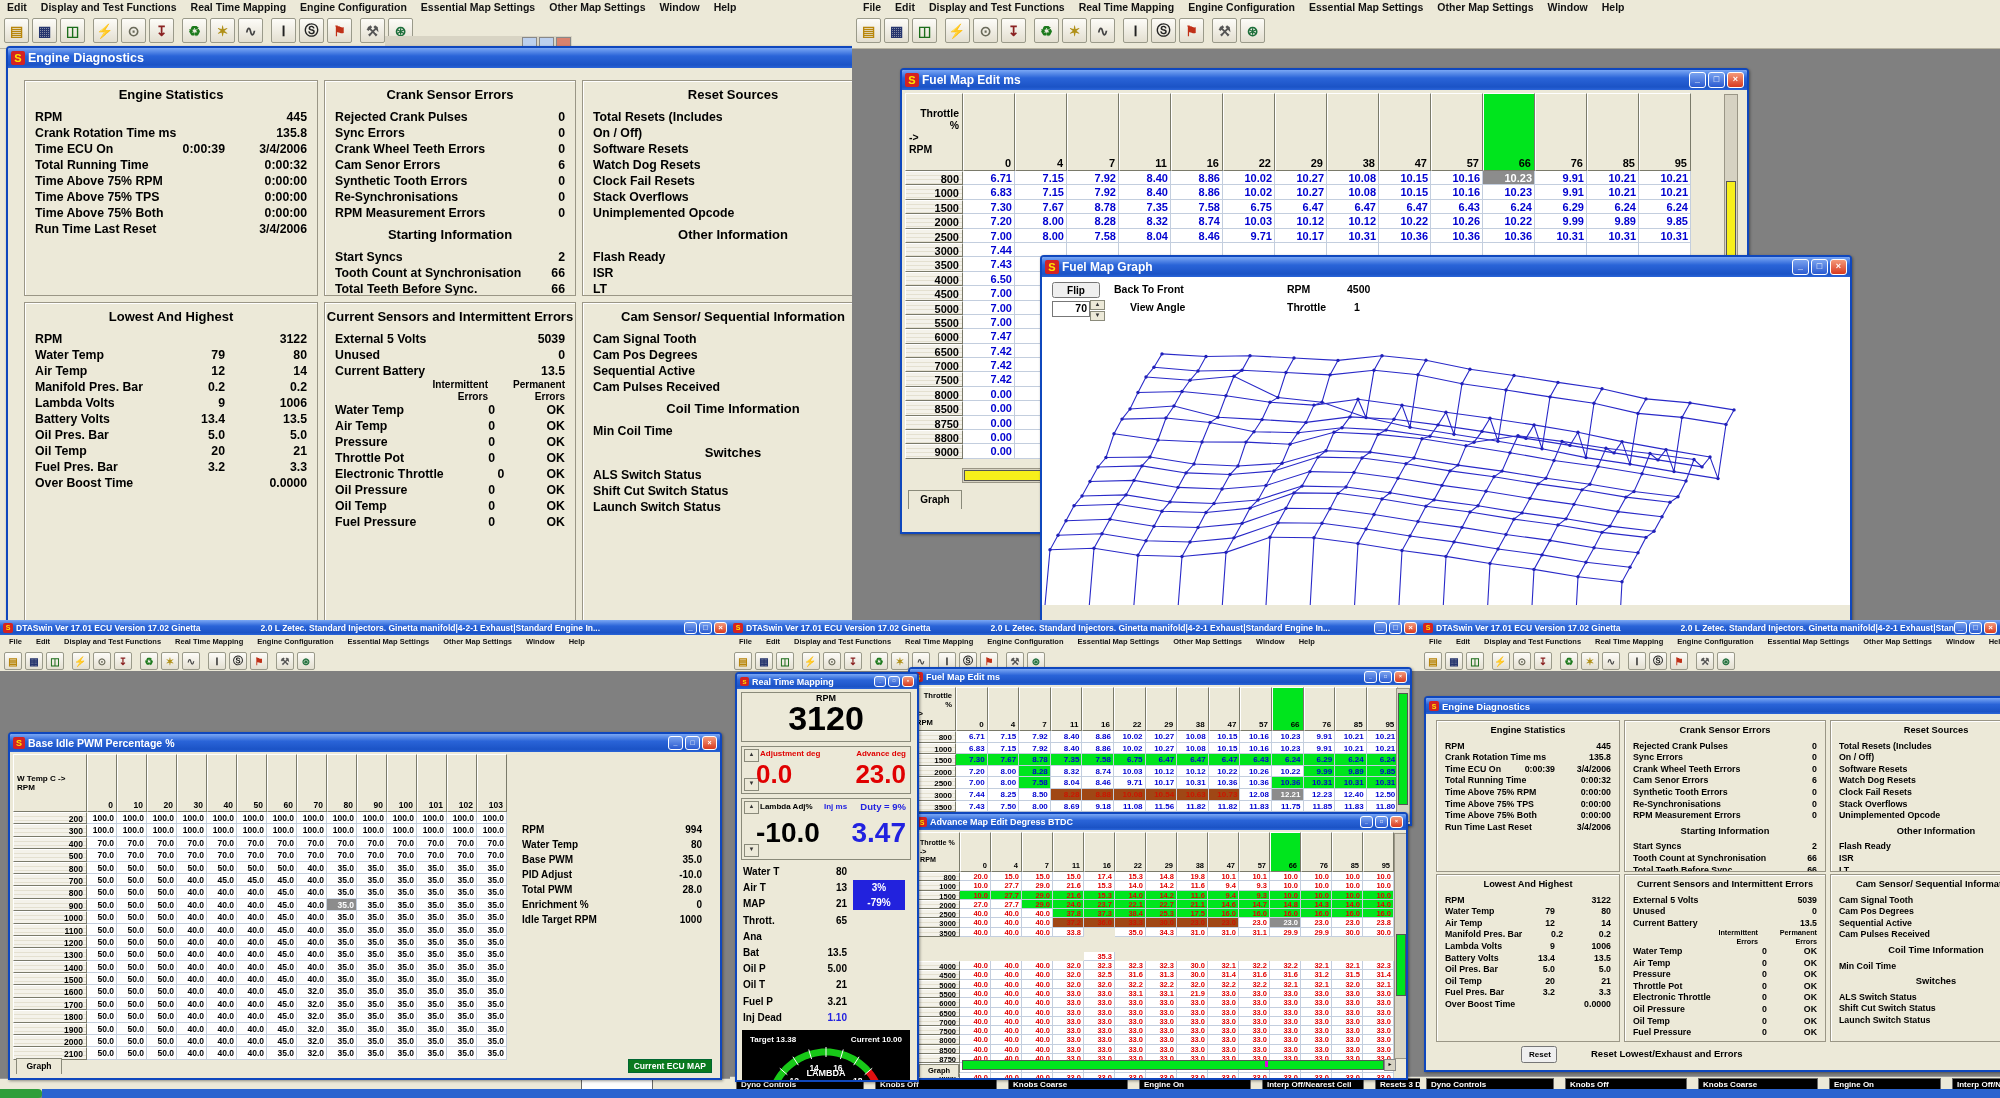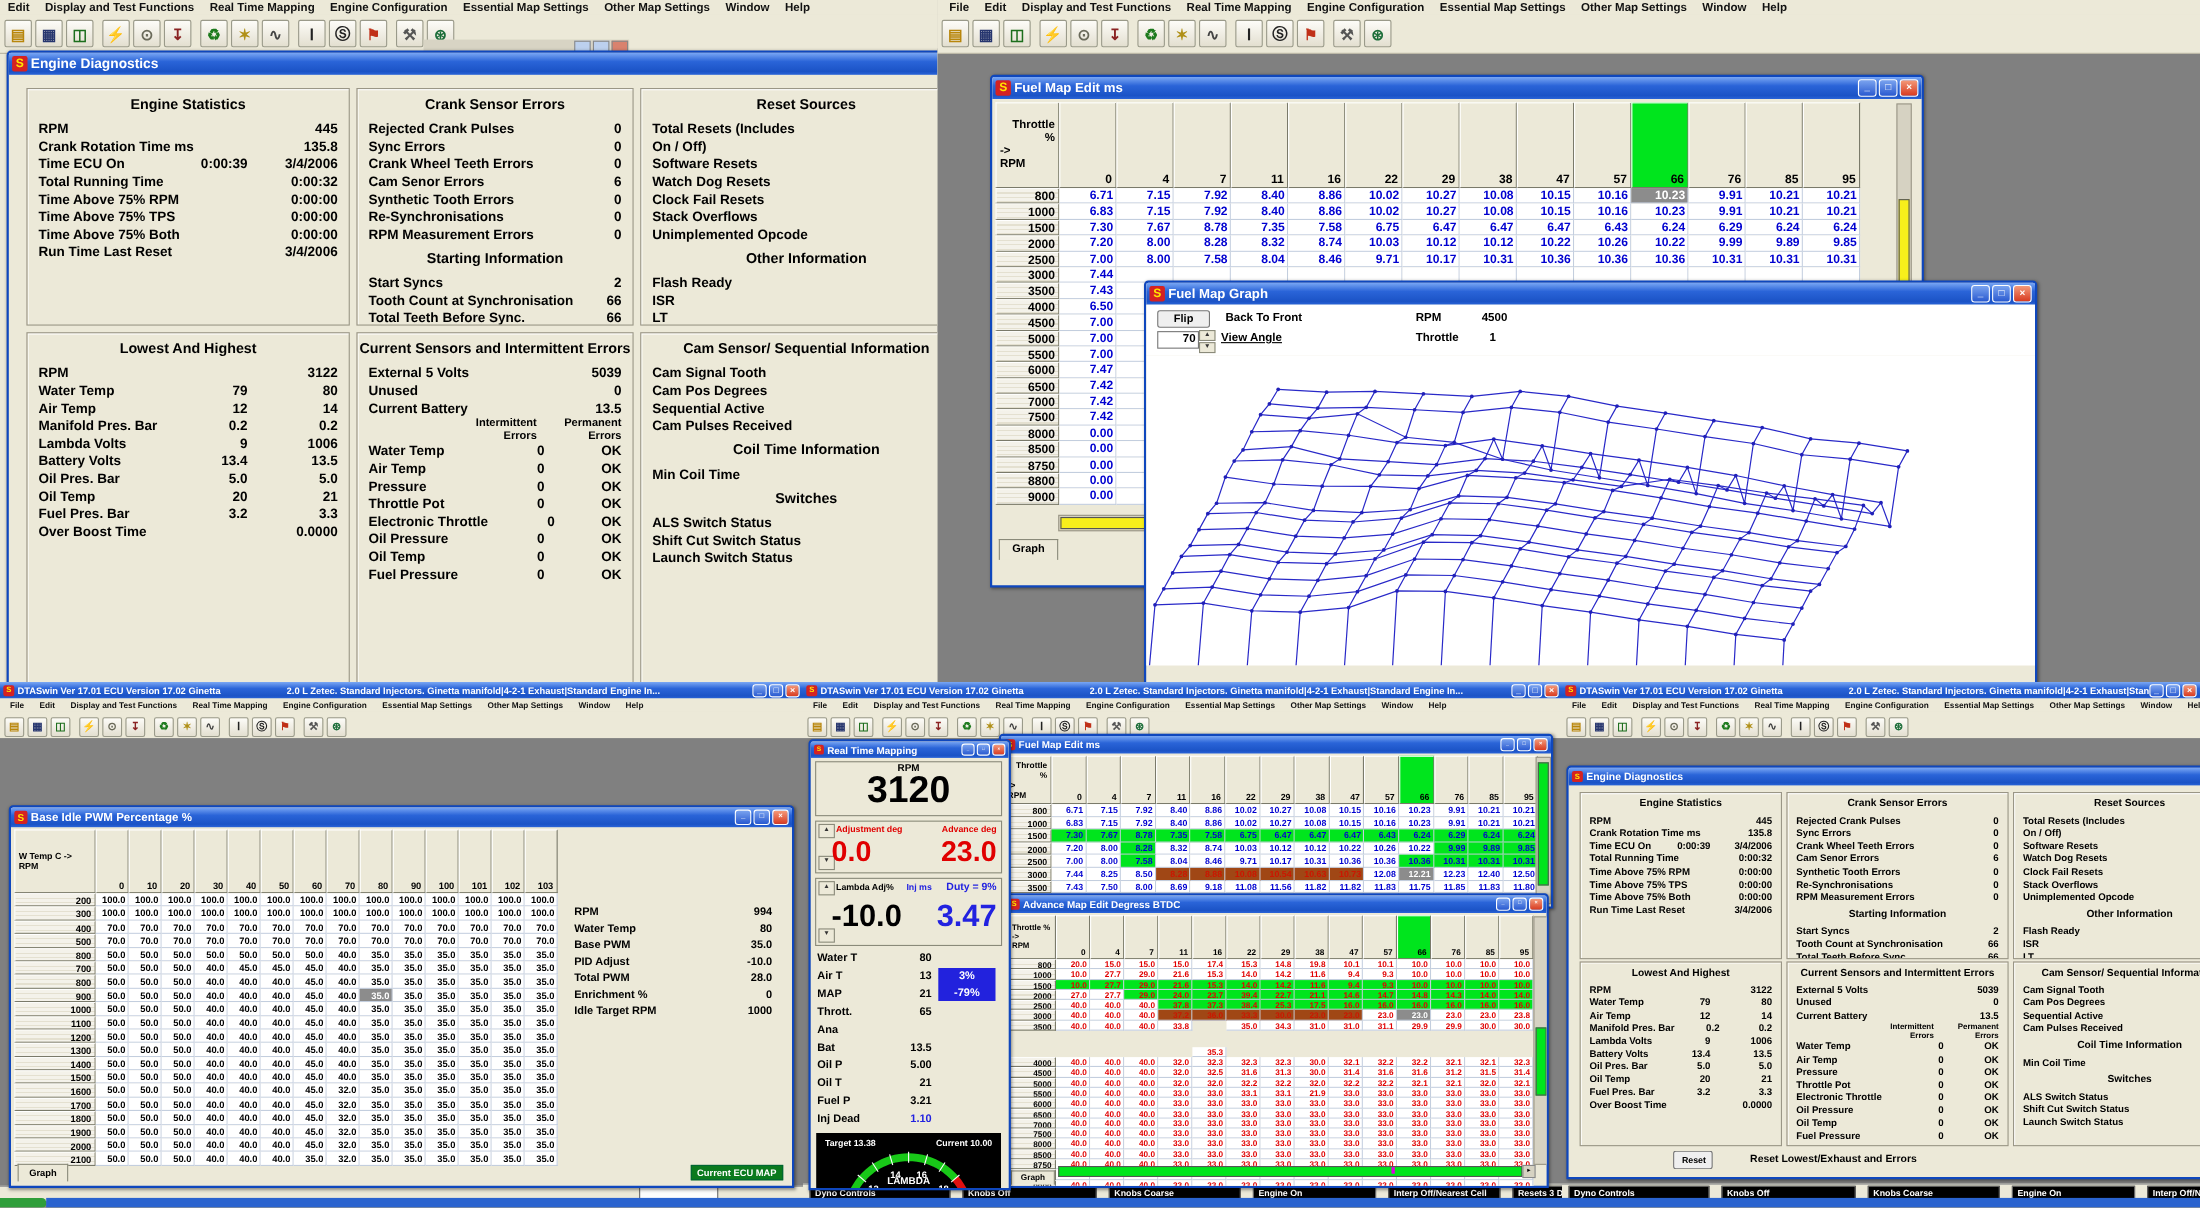"View Angle" span { left: 68px -> 88px; text-decoration: underline -> none }
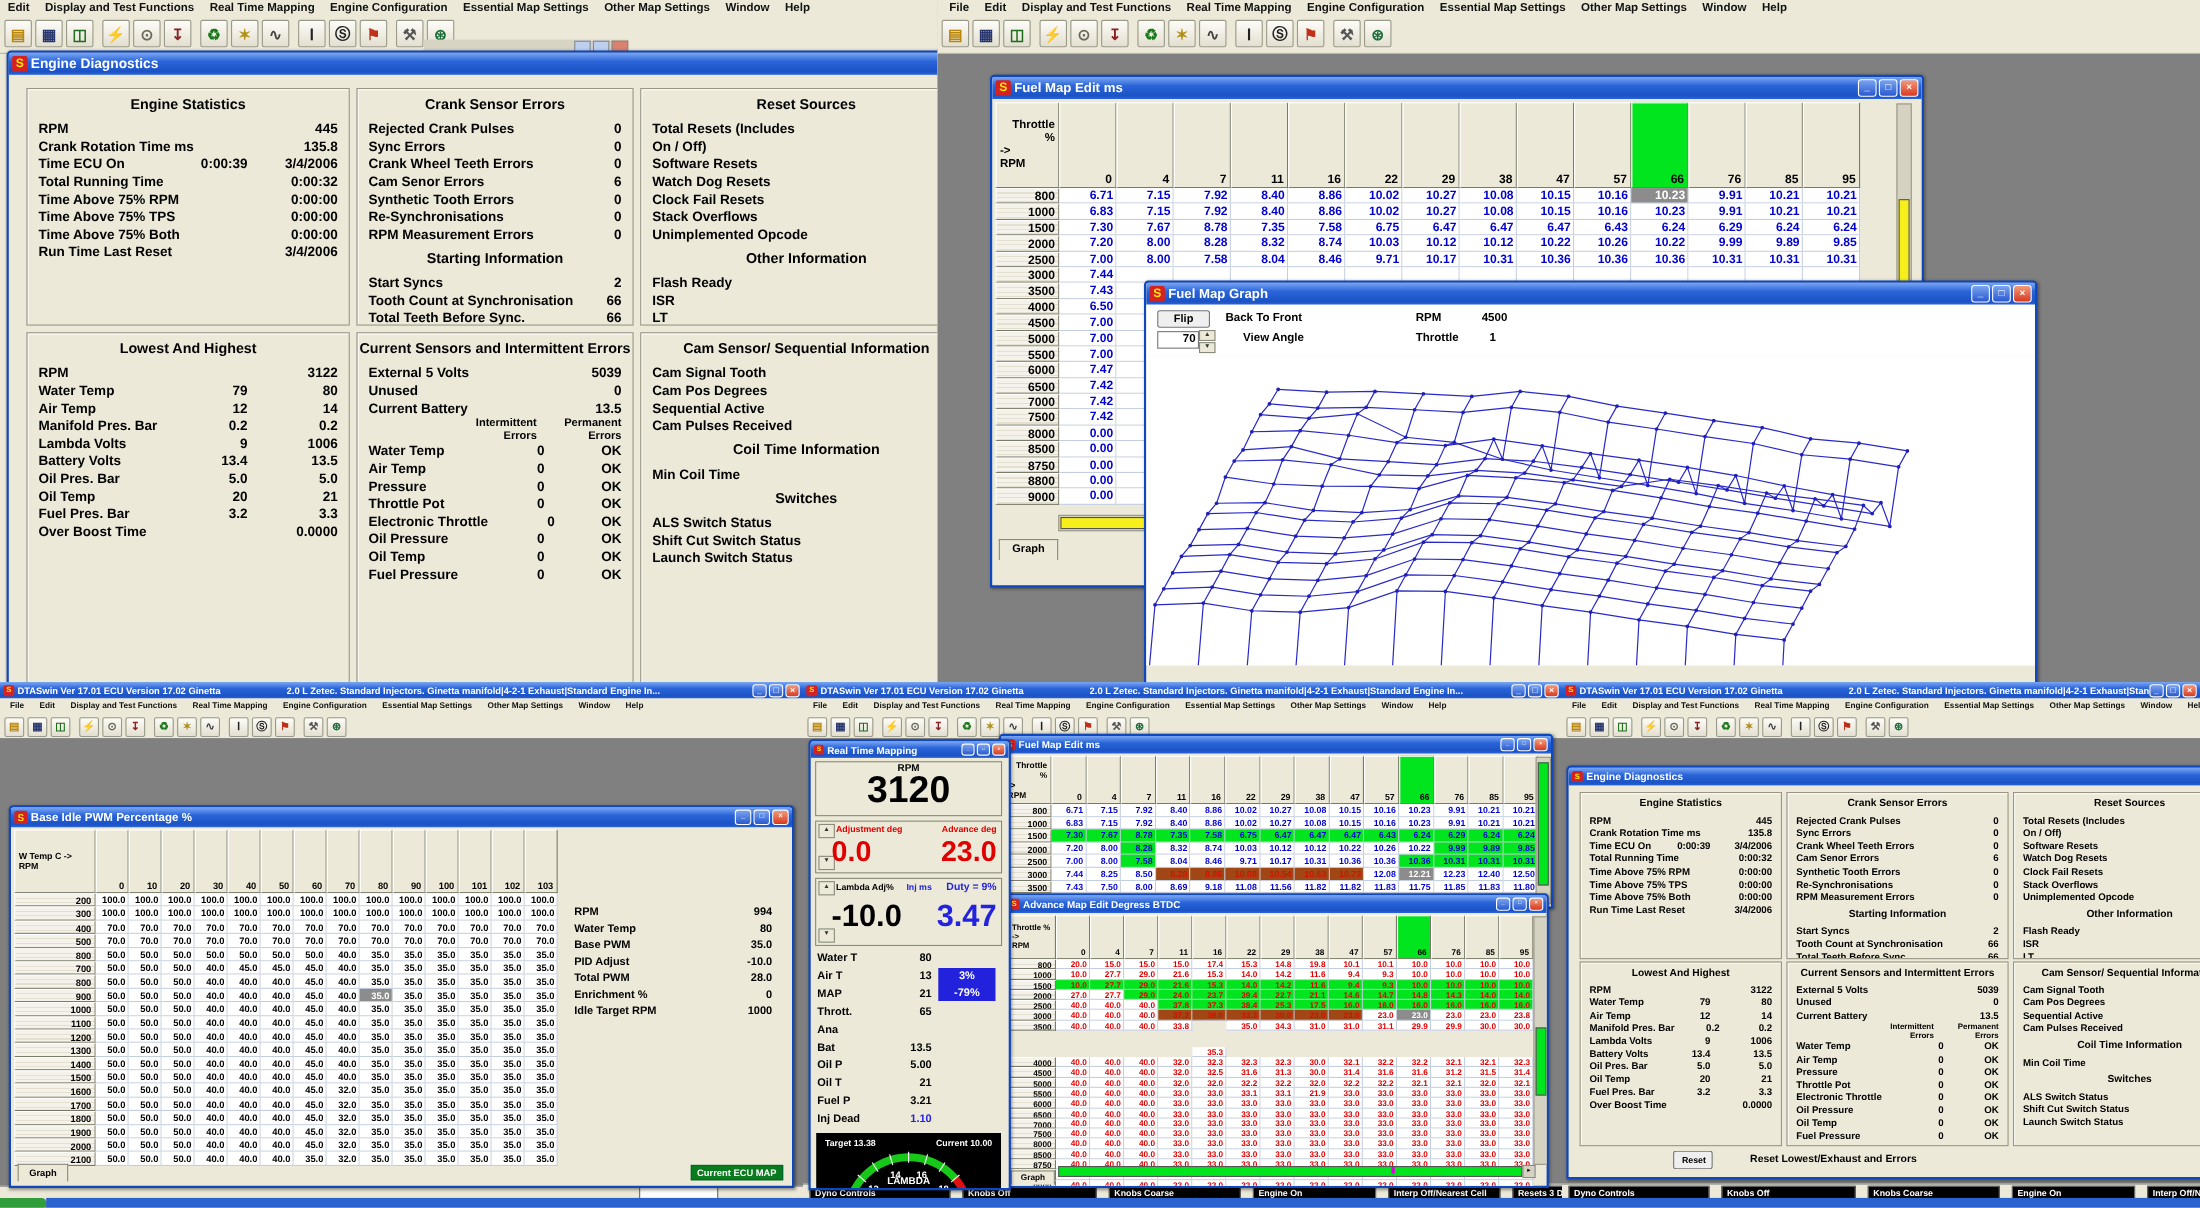"39.4" div.mcell { text: 39.4 -> 22.1 }
